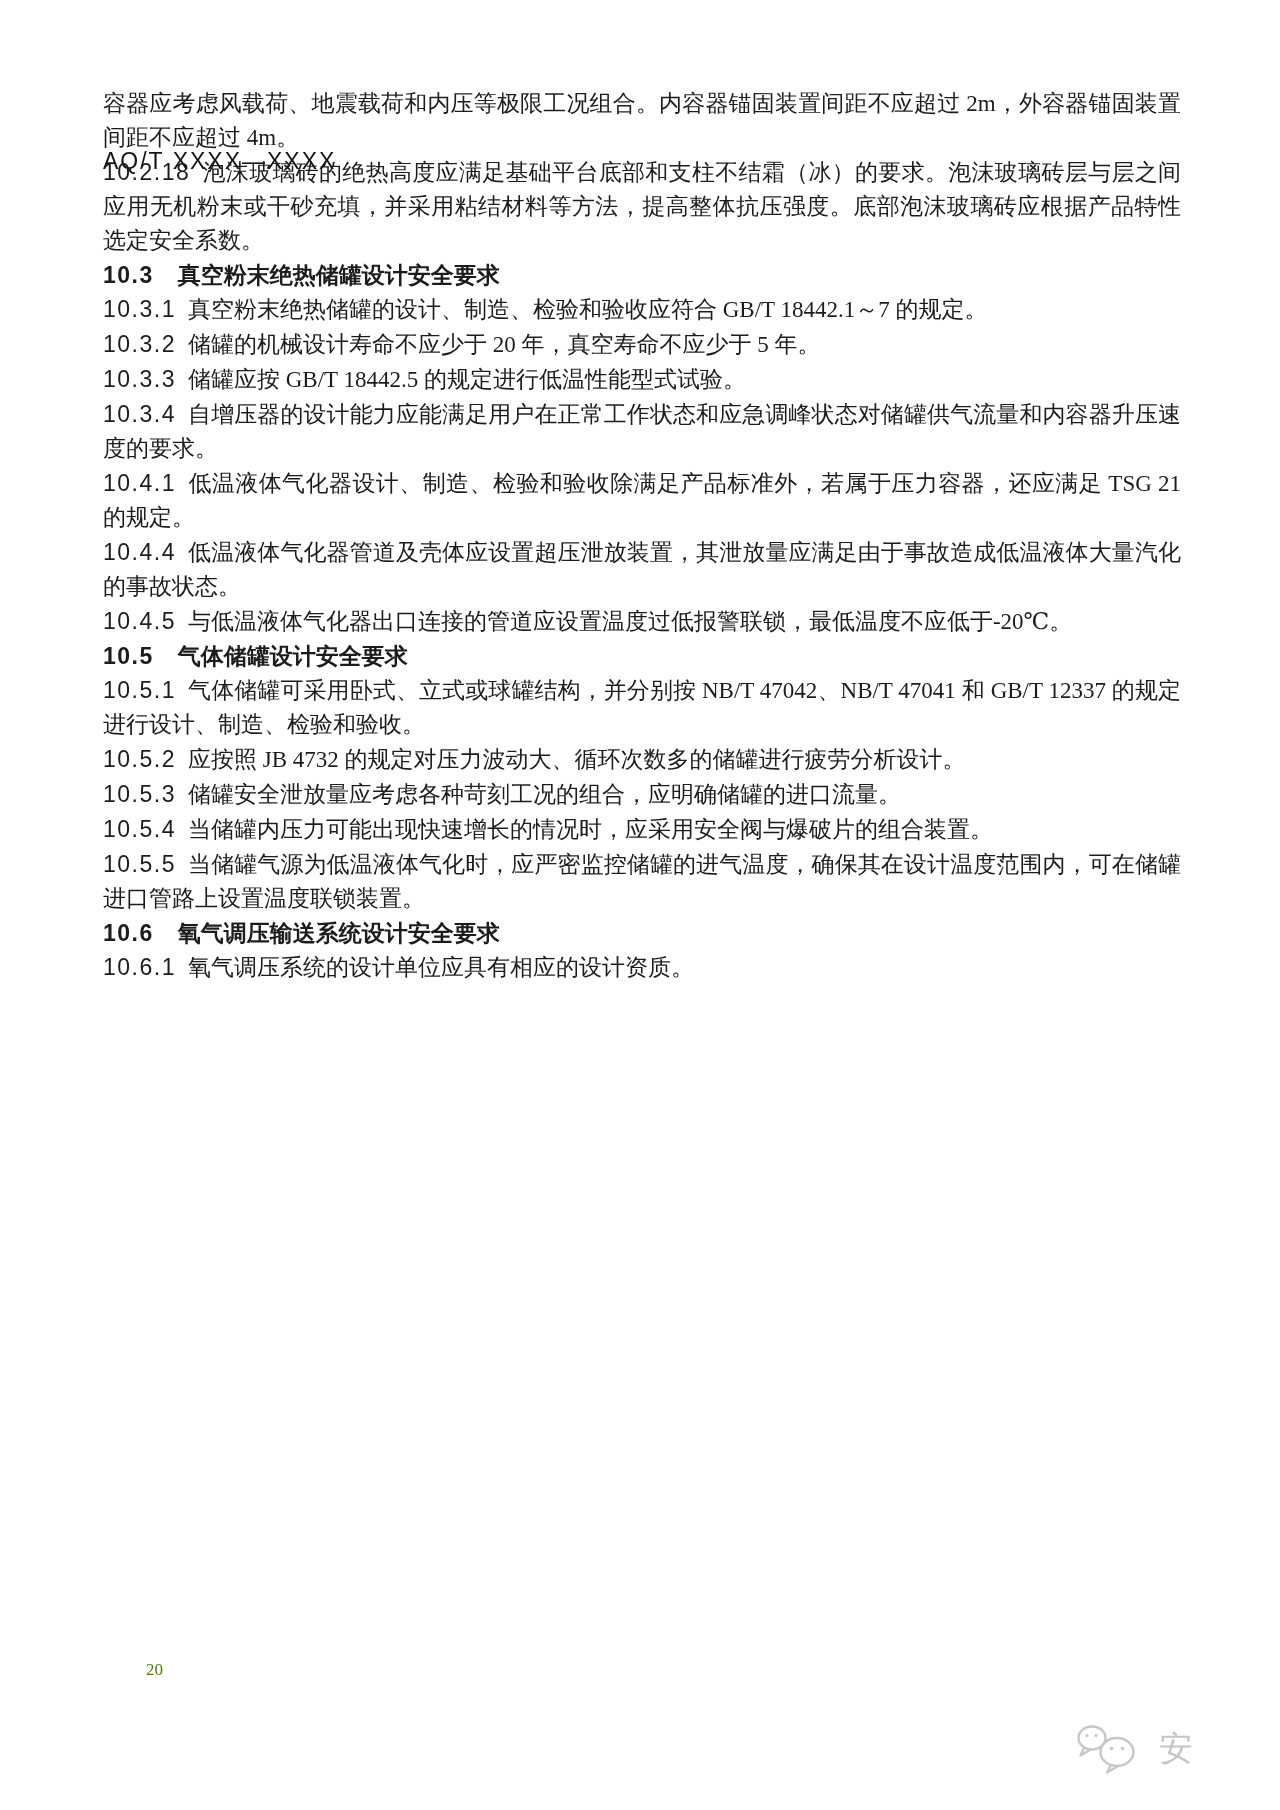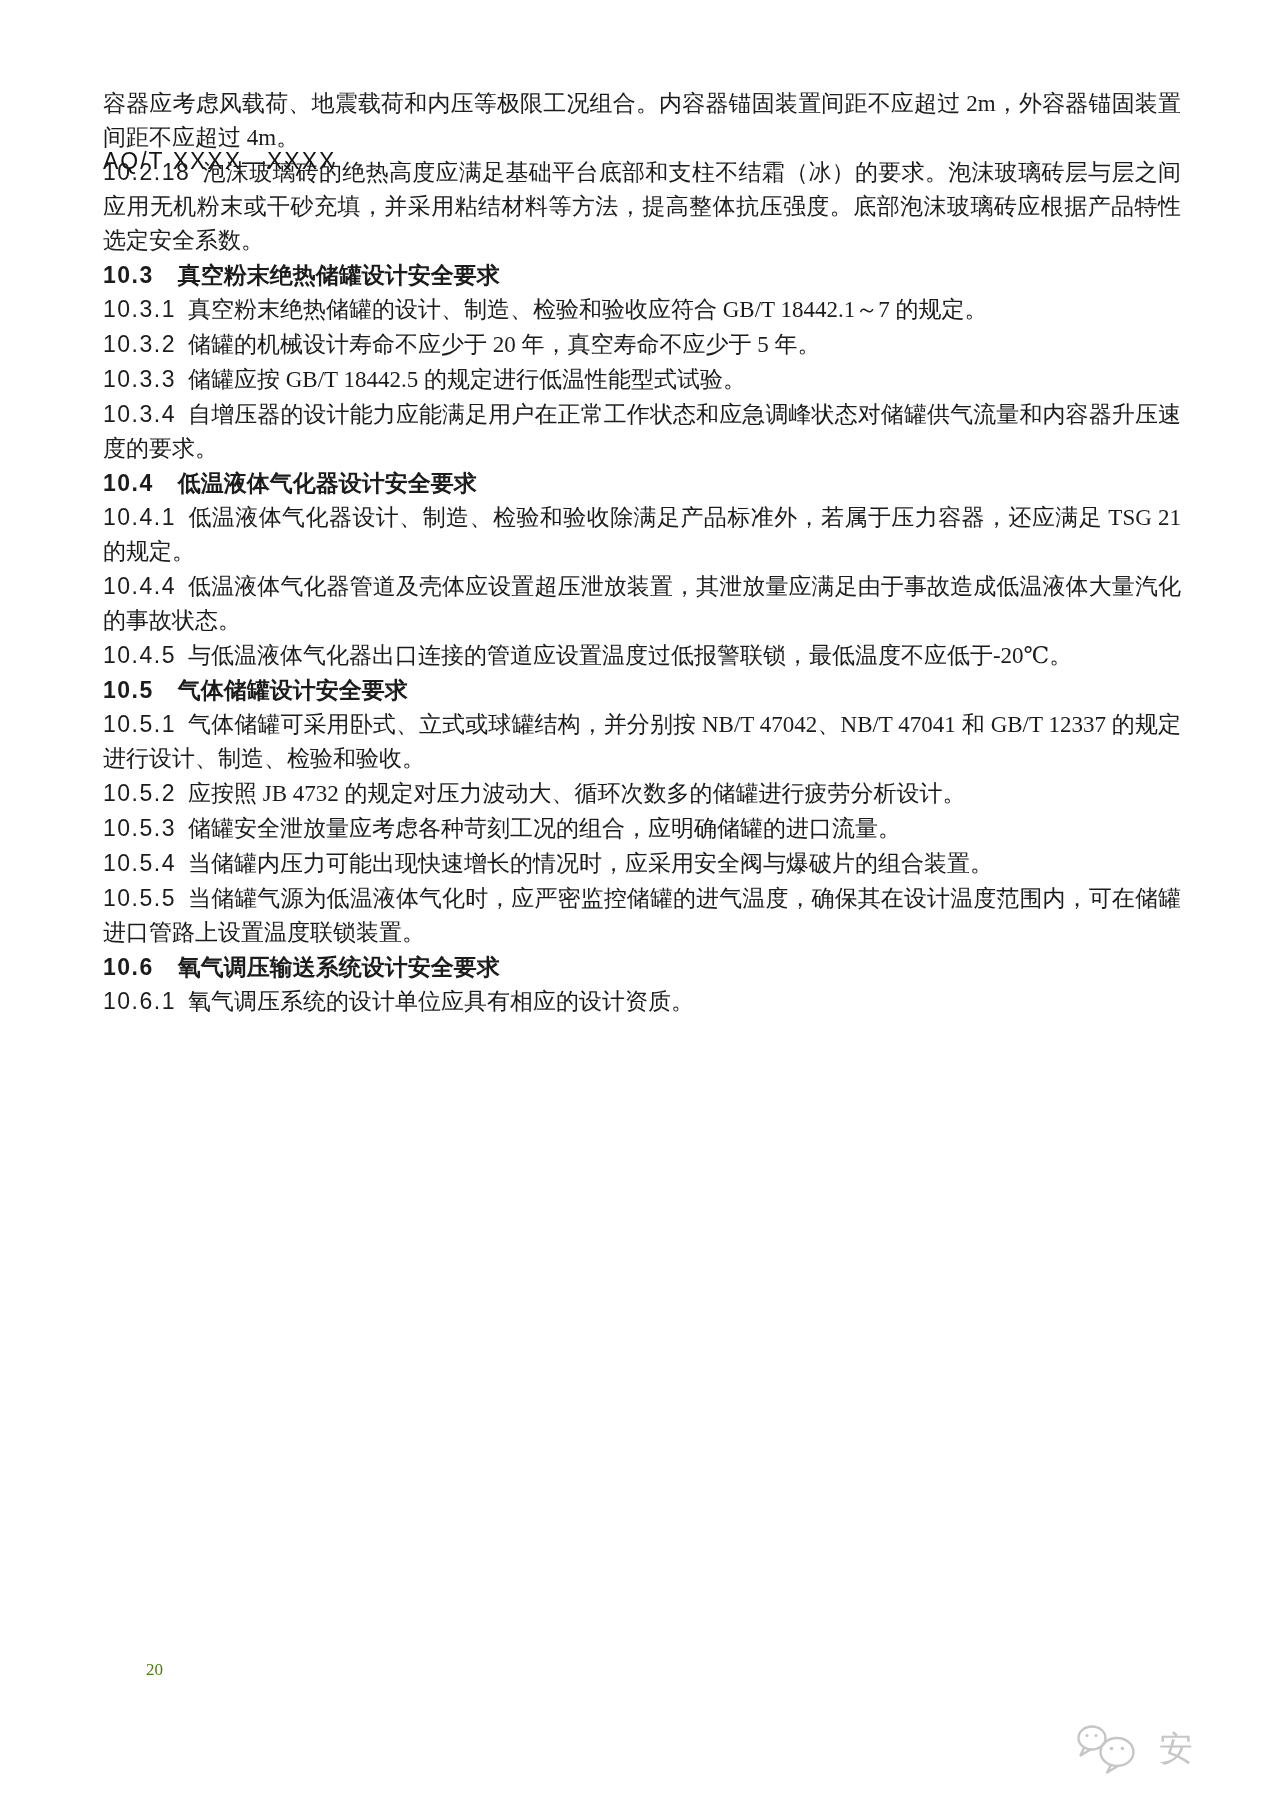"10.4 低温液体气化器设计安全要求" h2.heading { html: <h2><span>10.4</span><span>低温液体气化器设计安全要求</span></h2> -> none }
